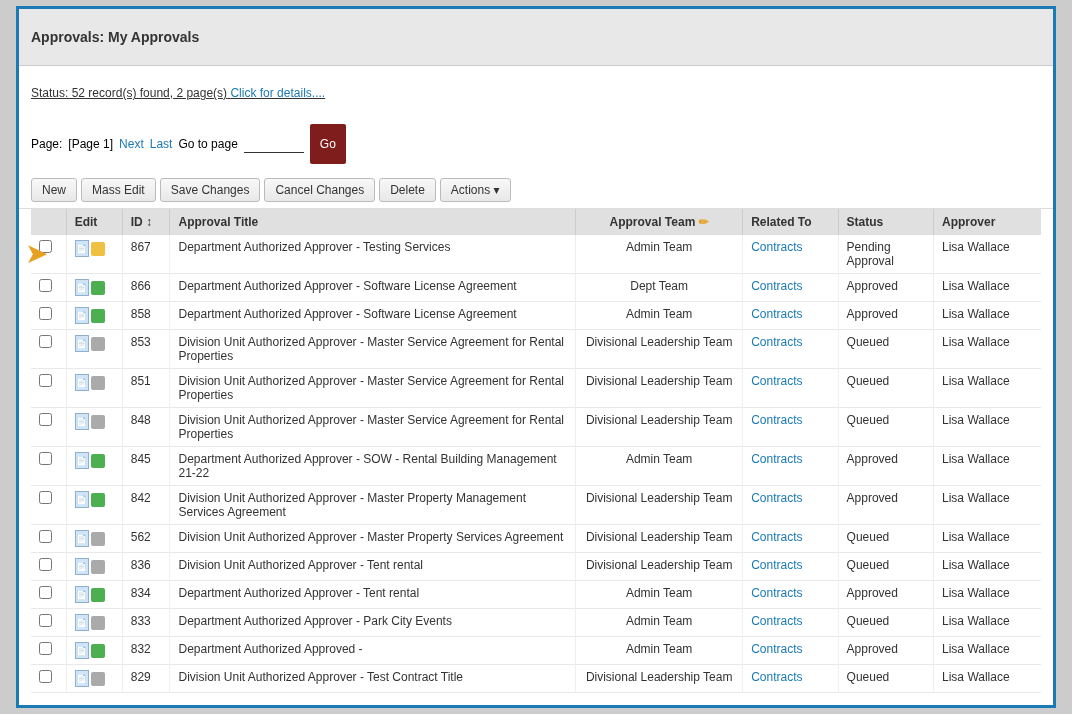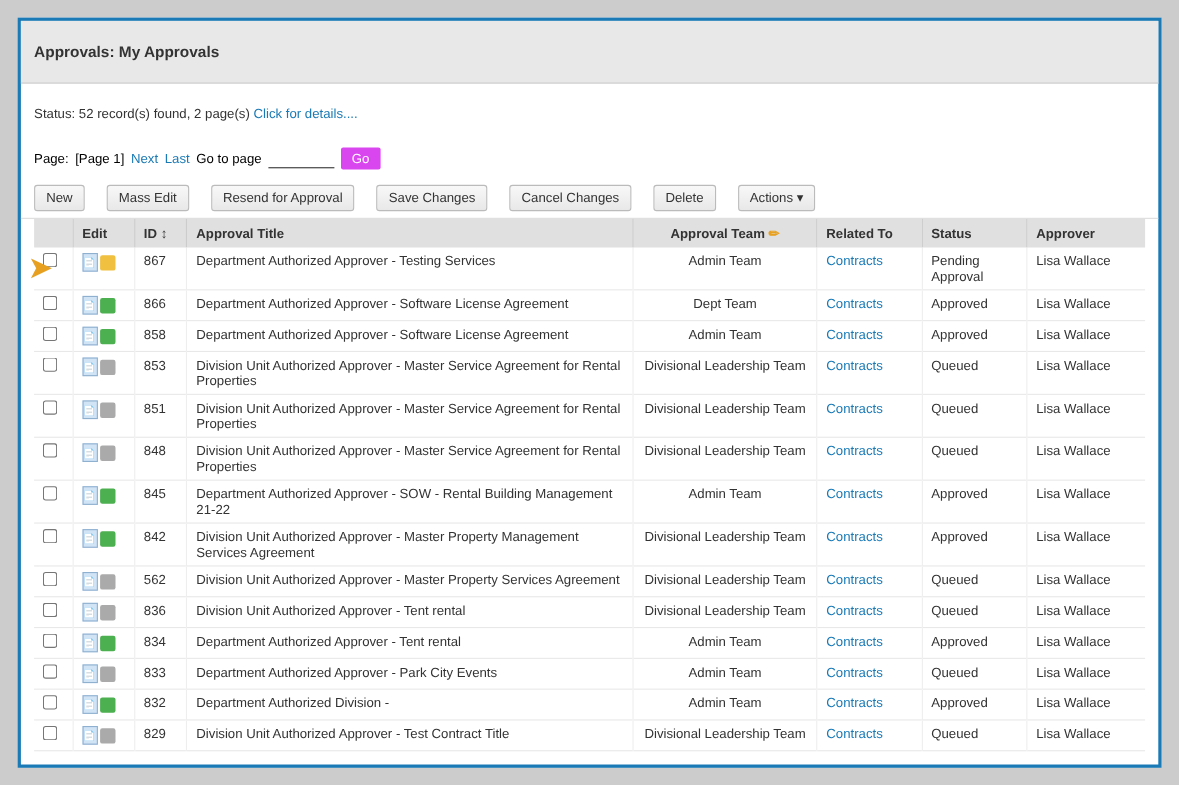"Status: 52 record(s) found, 2" .status-bar { text-decoration: none -> underline }
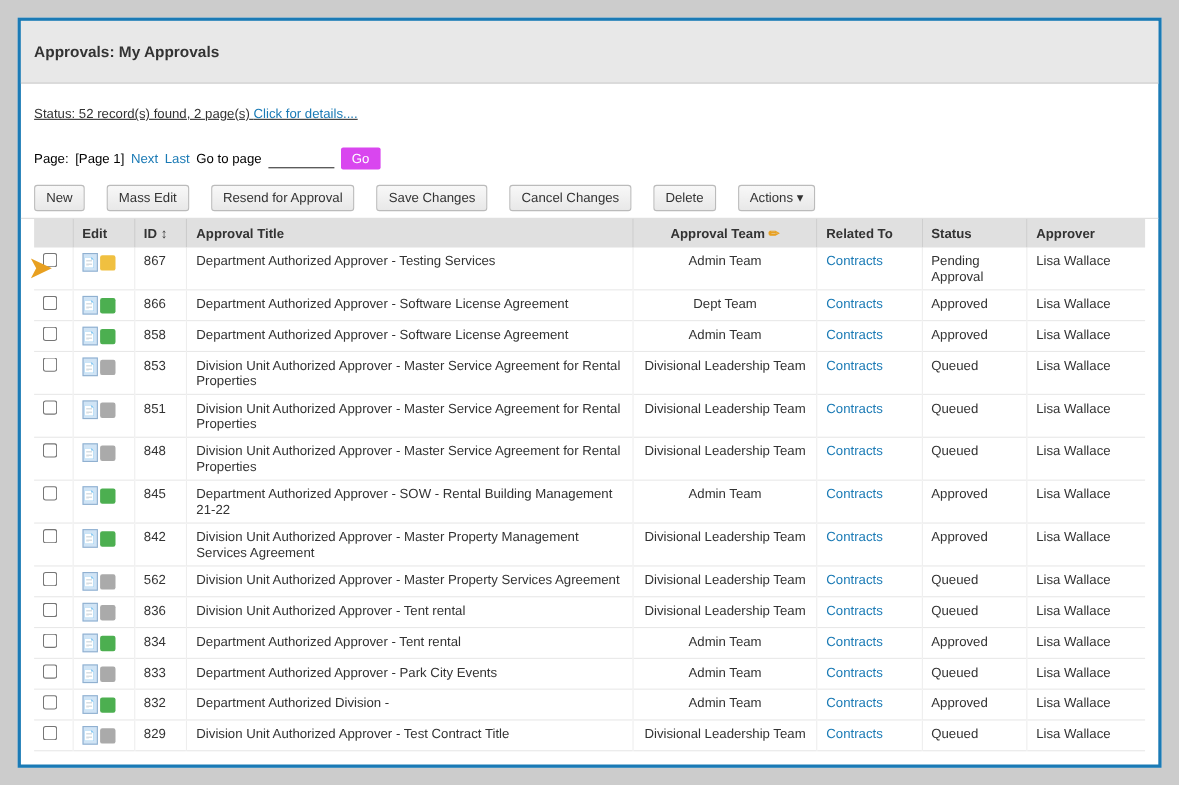"Go" .go-btn { background: #d946ef -> #7f1d1d; padding: 3px 10px -> 13px 10px }
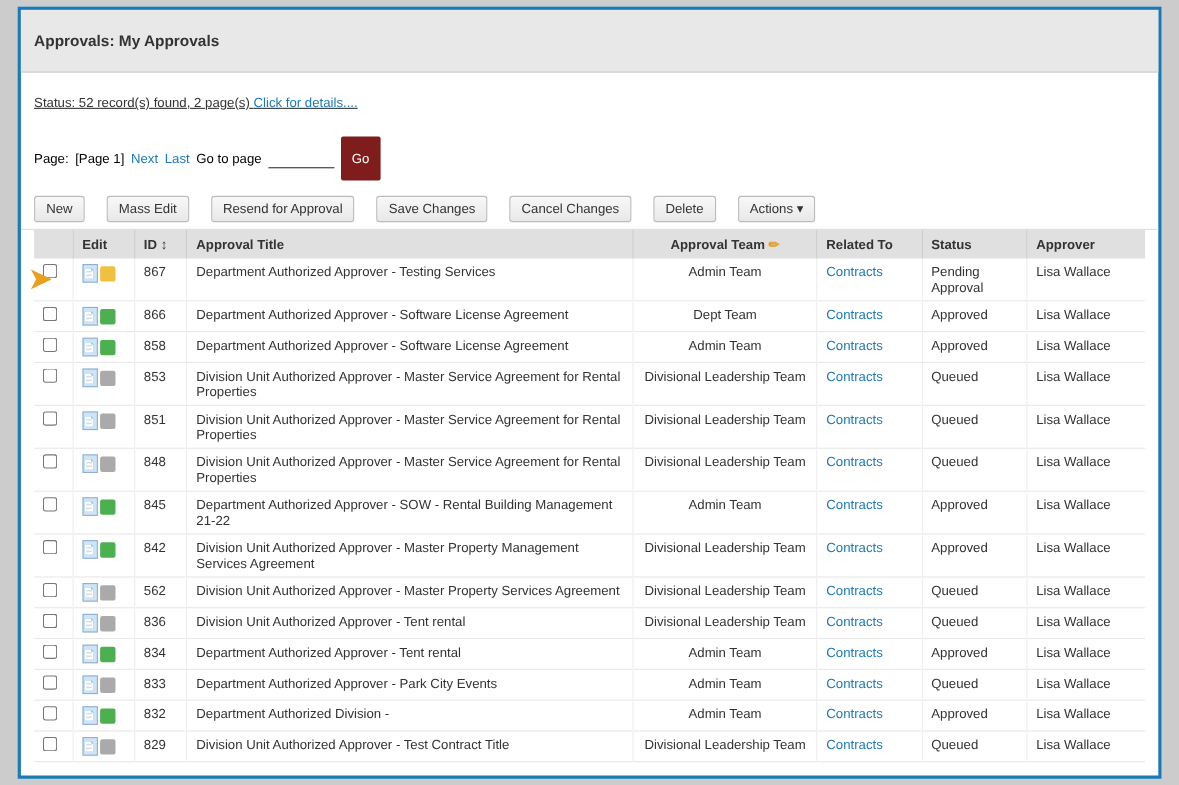"New" .toolbar-left { gap: 20px -> 4px }
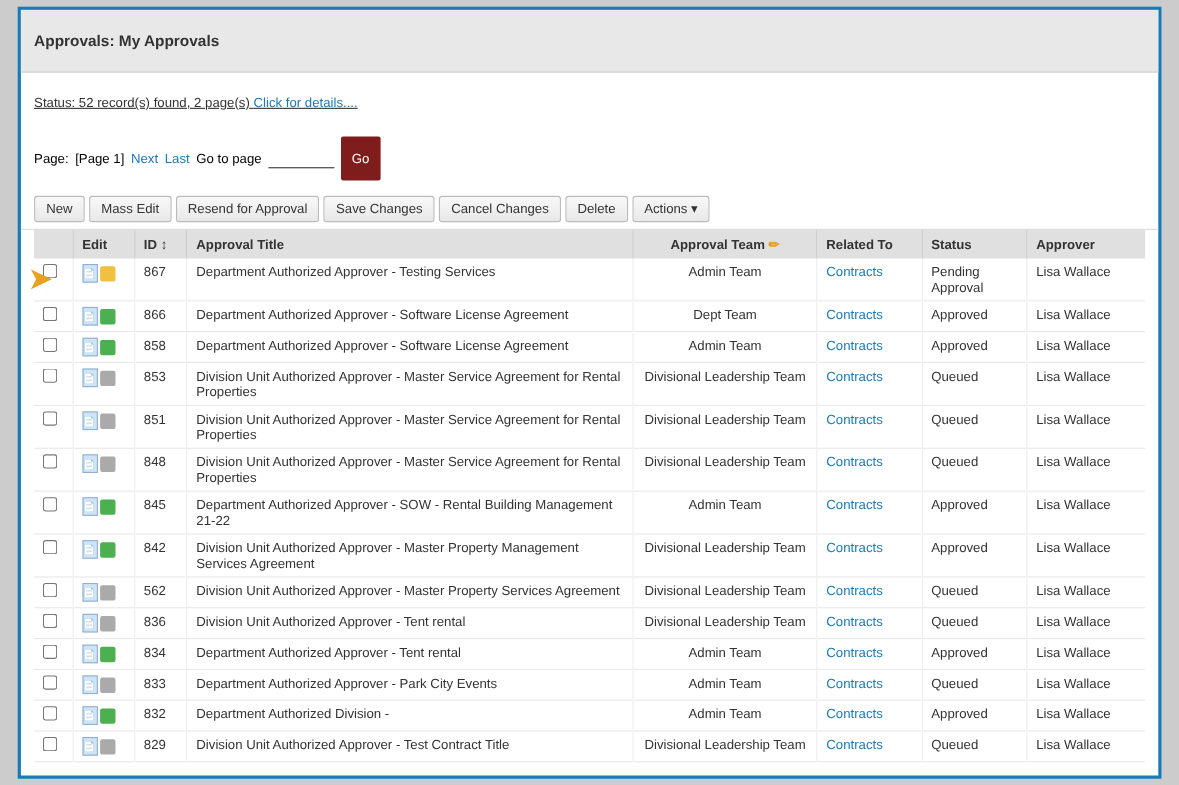"Resend for Approval" button.btn { html: <button>Resend for Approval</button> -> none }
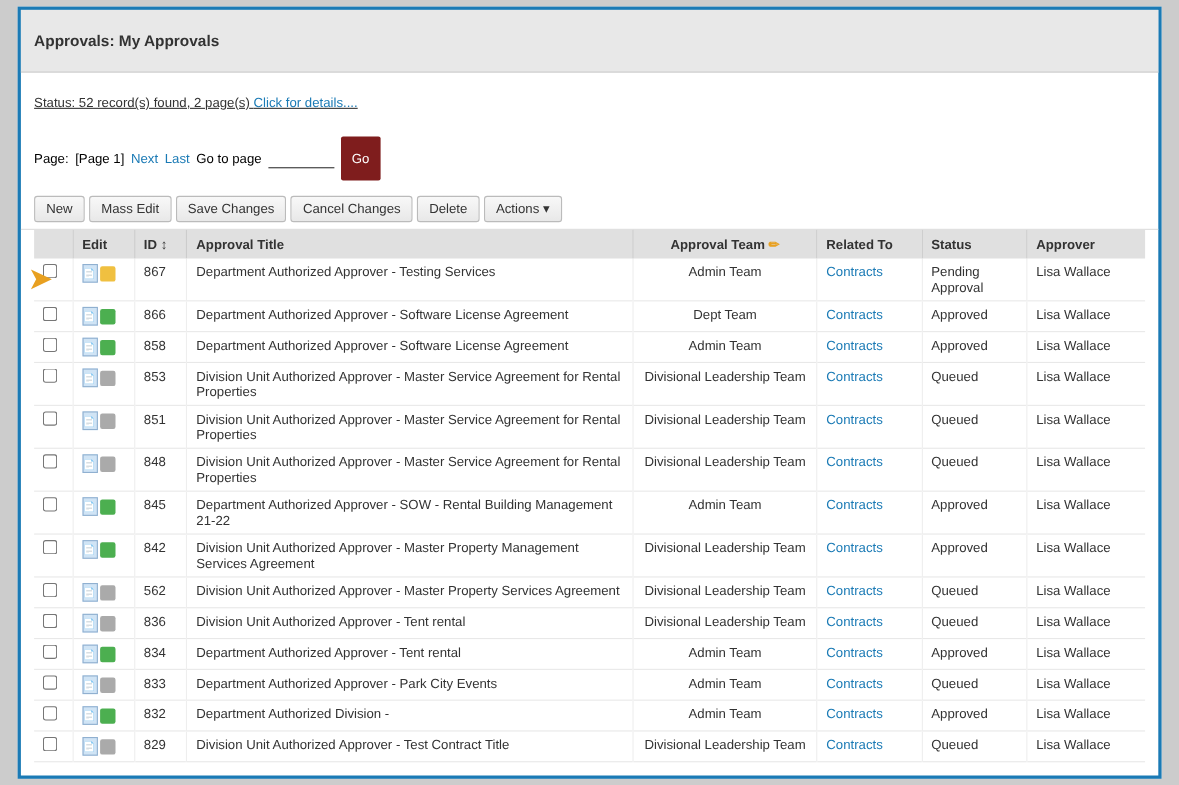"Department Authorized Division -" td.col-title { text: Division -> Approved }
